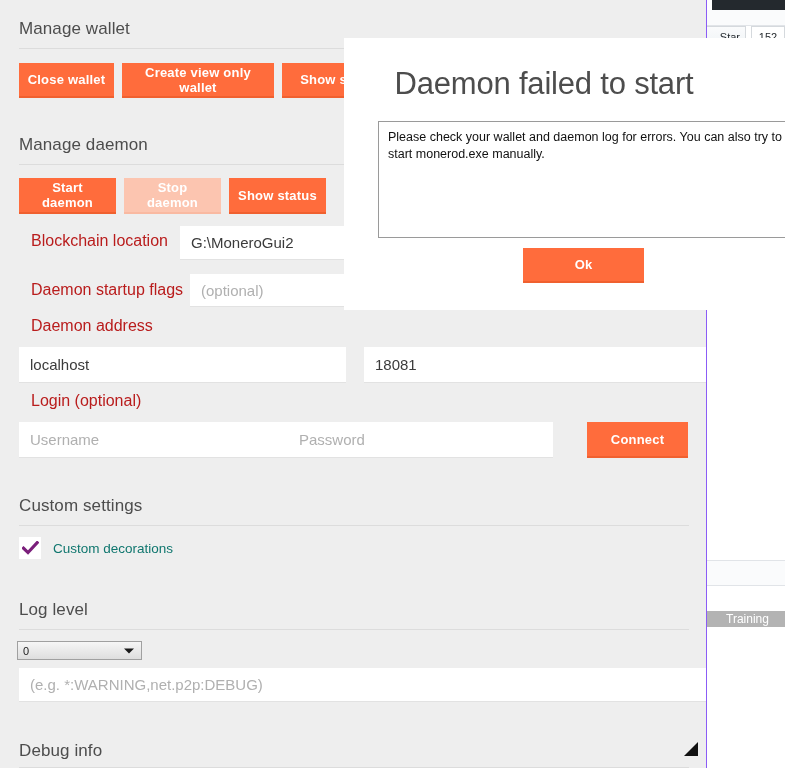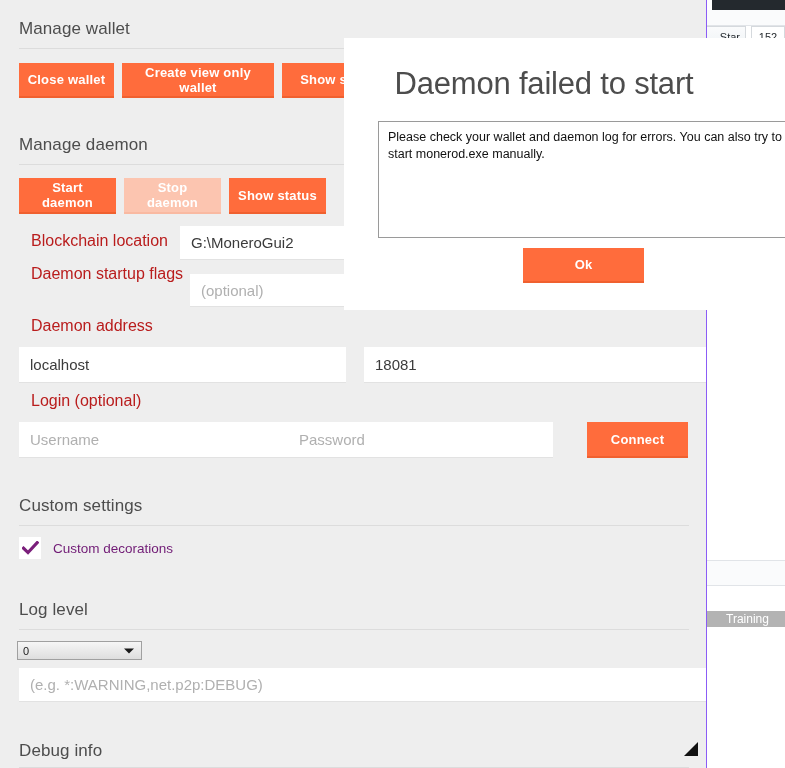"Daemon startup flags" div.field-label { top: 265px -> 281px }
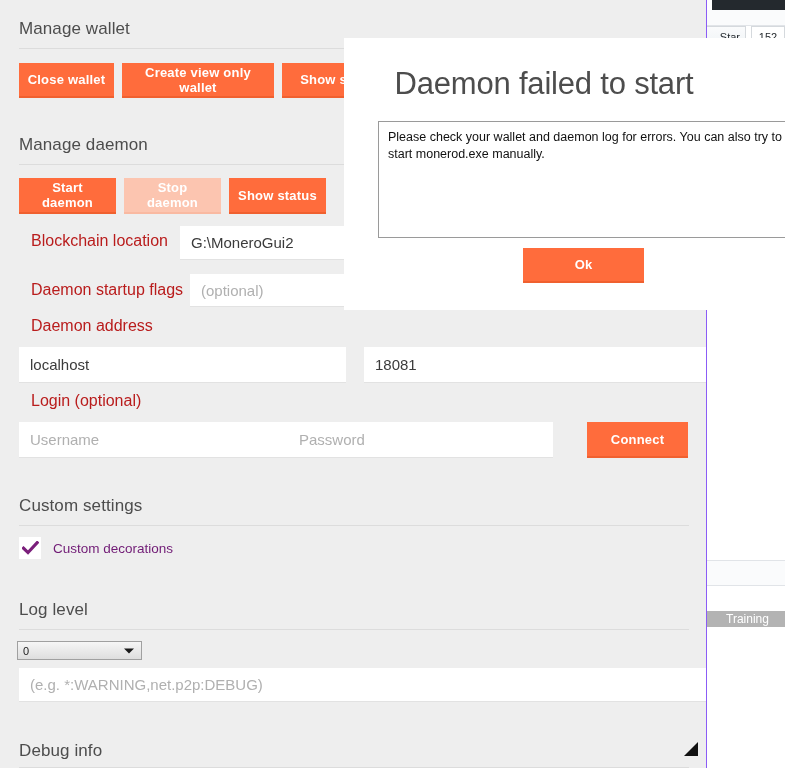"Custom decorations" .cbox-label { color: #701a75 -> #0f766e }
